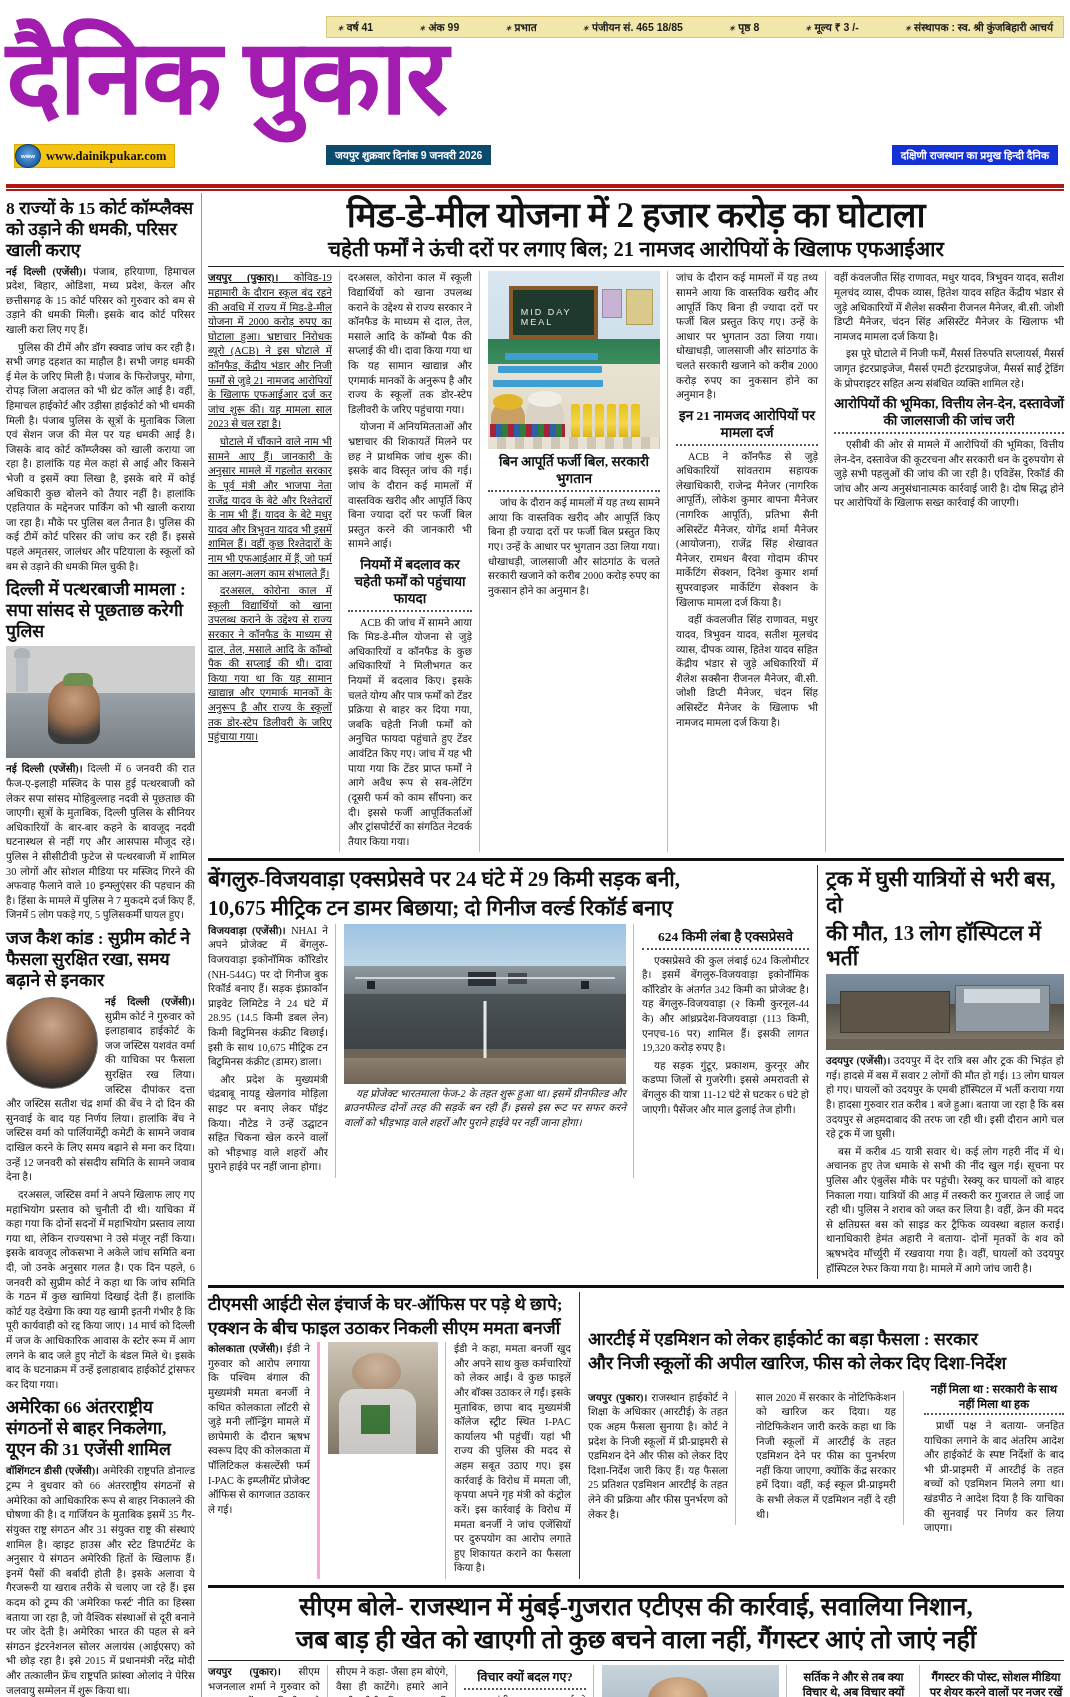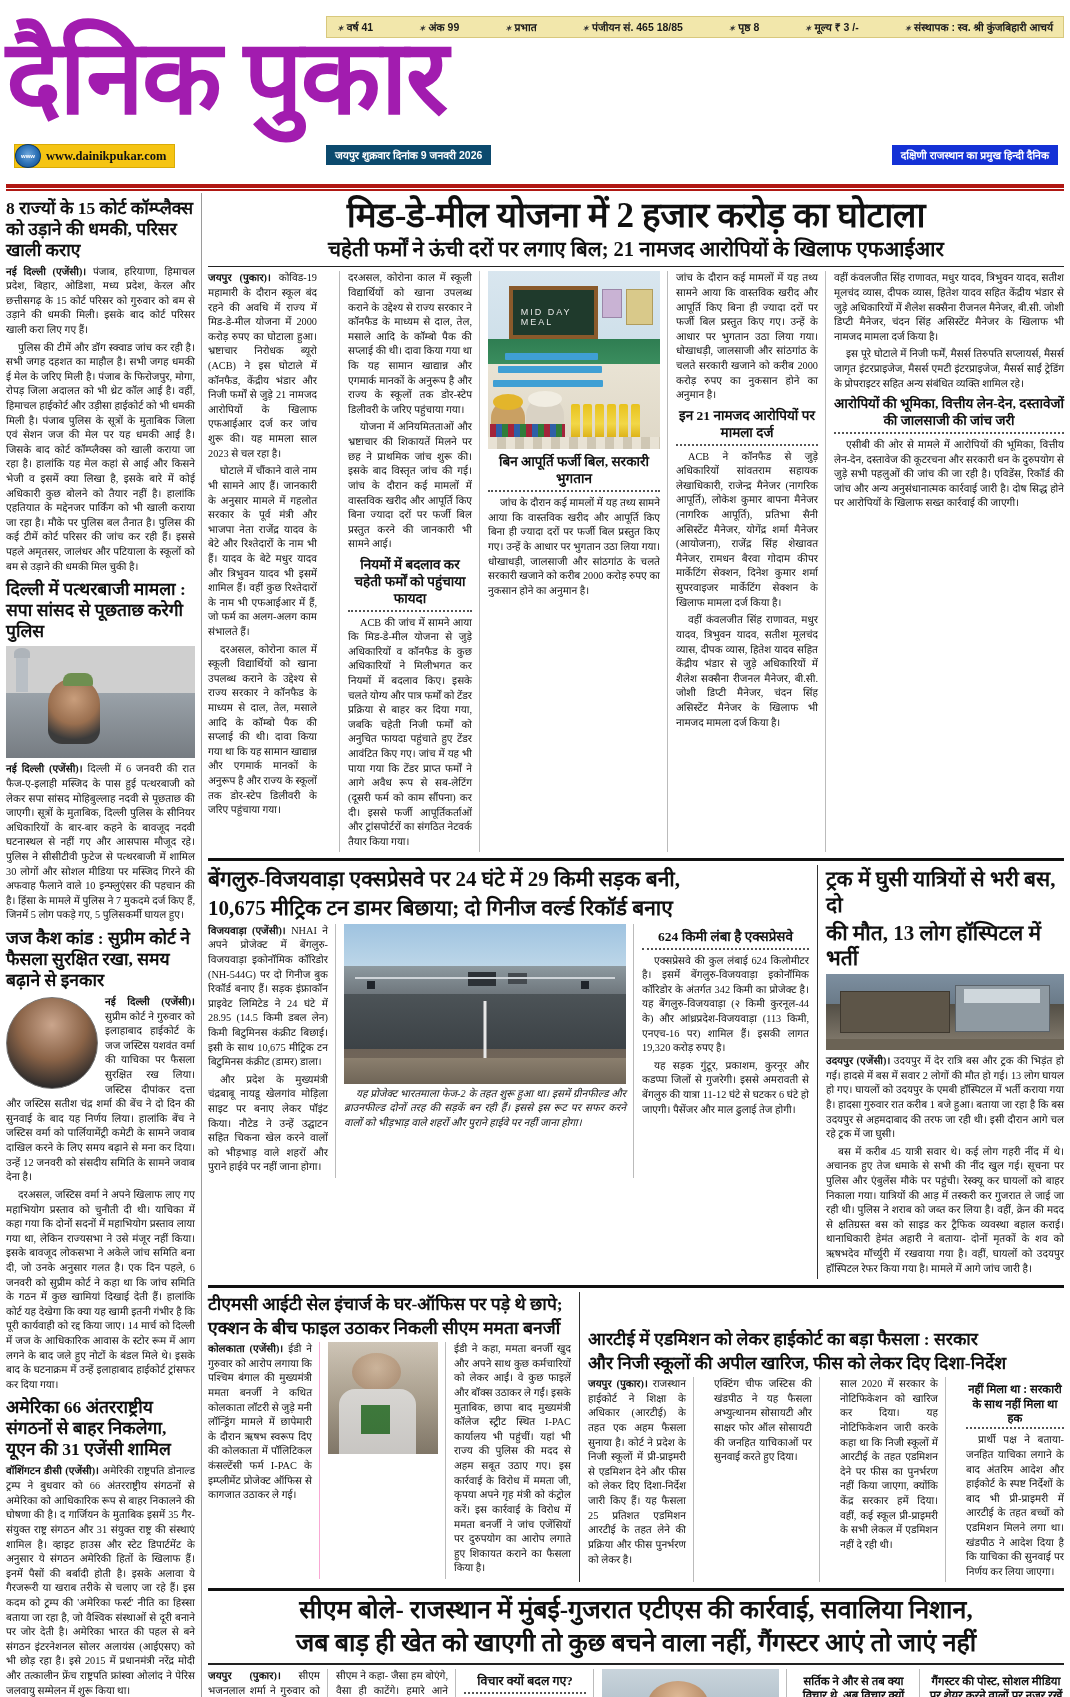"जयपुर (पुकार)। कोविड-19 महामारी के" div { padding-right: 22px -> 7px; text-decoration: none -> underline }
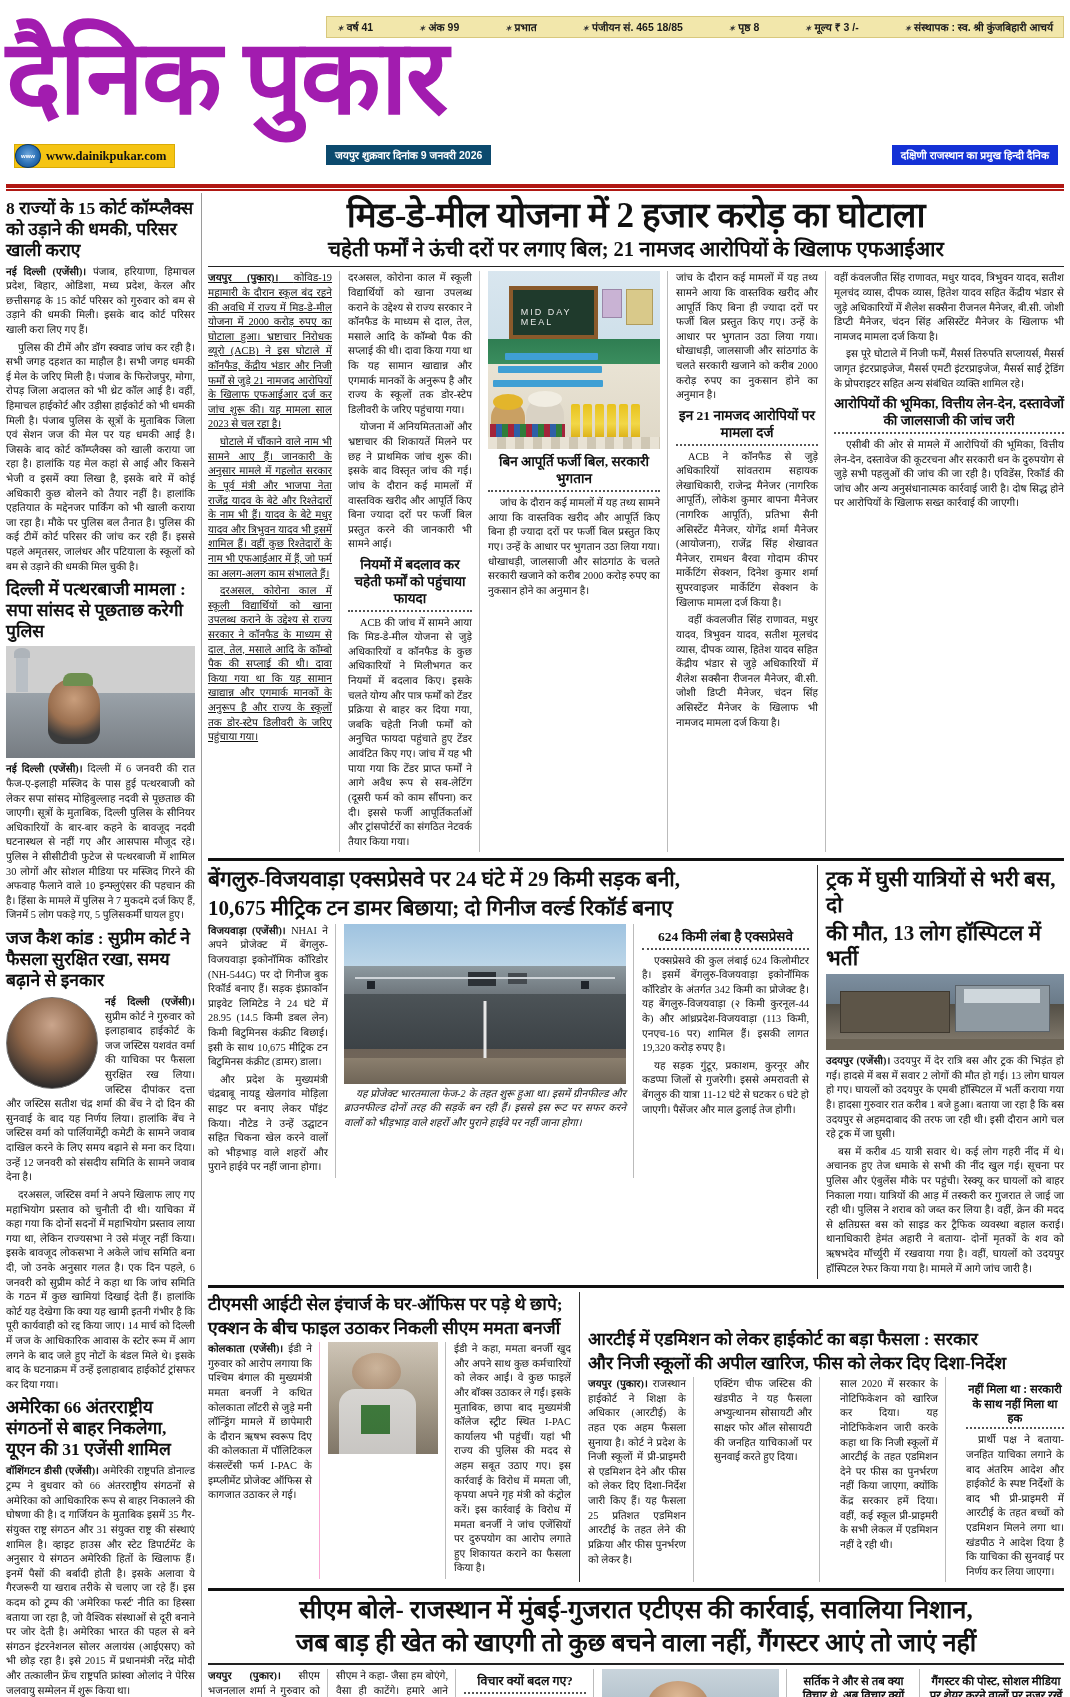"कोलकाता (एजेंसी)। ईडी ने गुरुवार" div { border-right: 1px solid #f9a8d4 -> 3px solid #f9a8d4 }
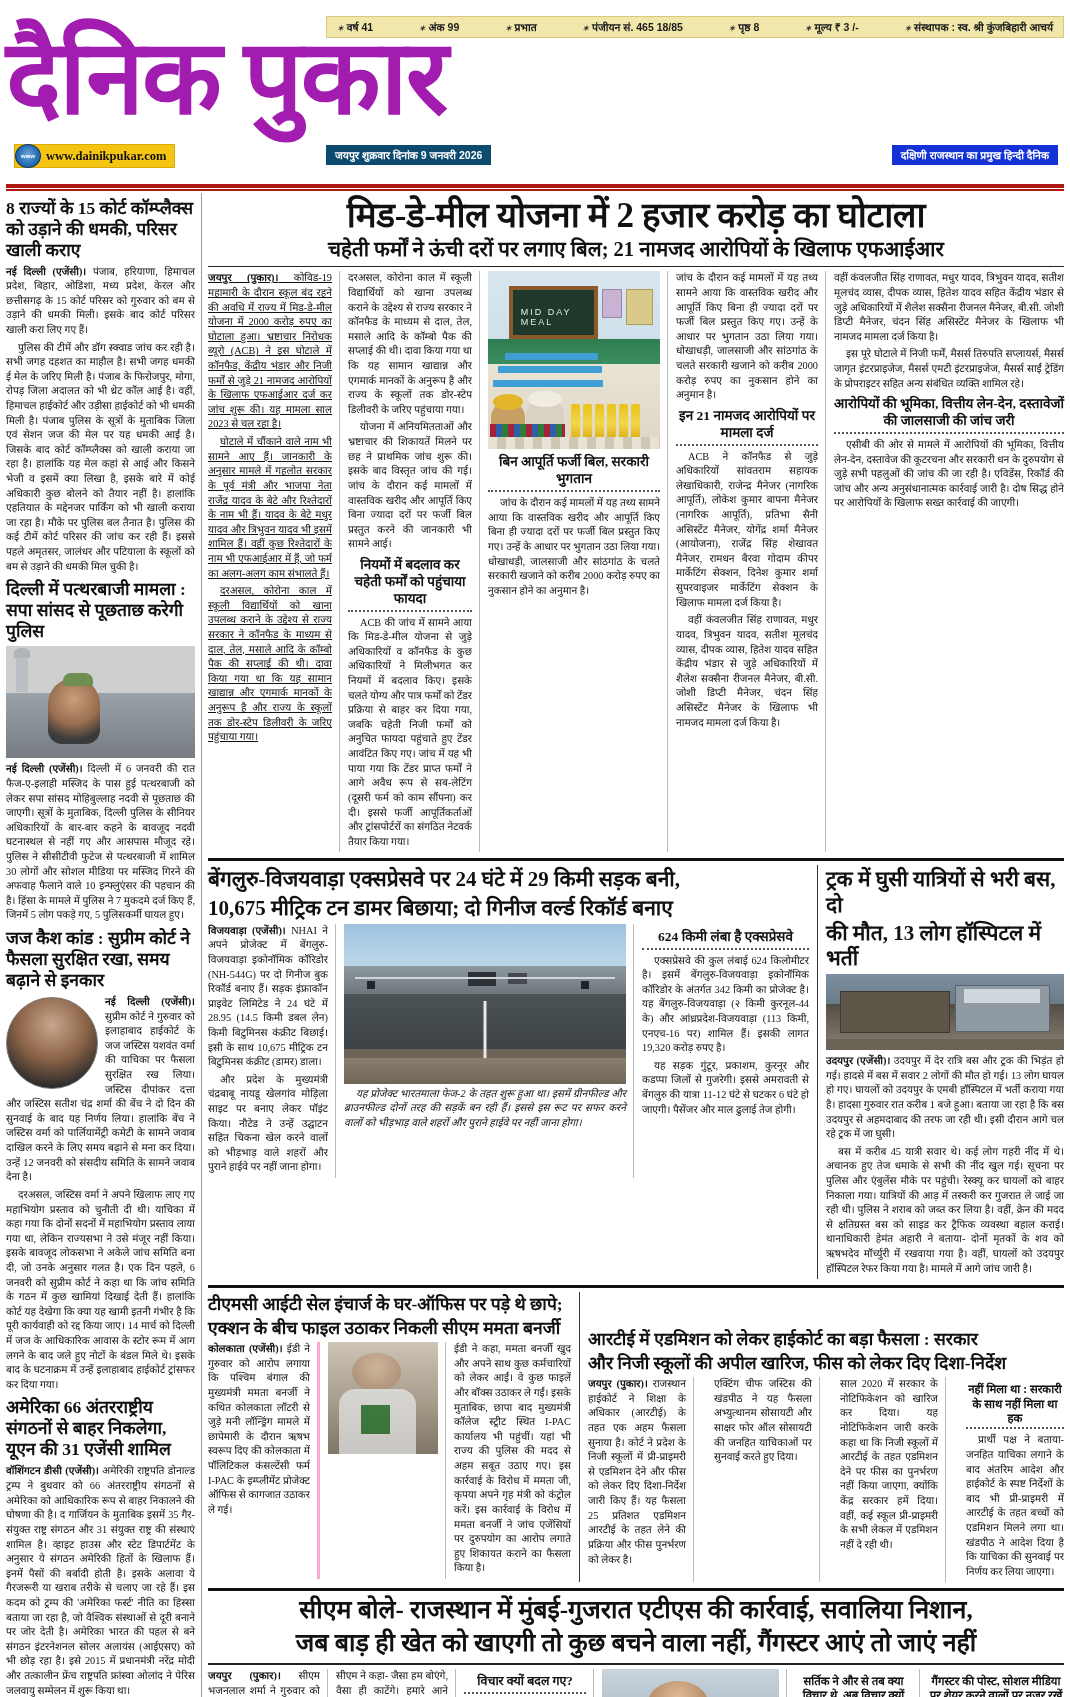"जयपुर (पुकार)। राजस्थान हाईकोर्ट ने" div { align-items: none -> center }
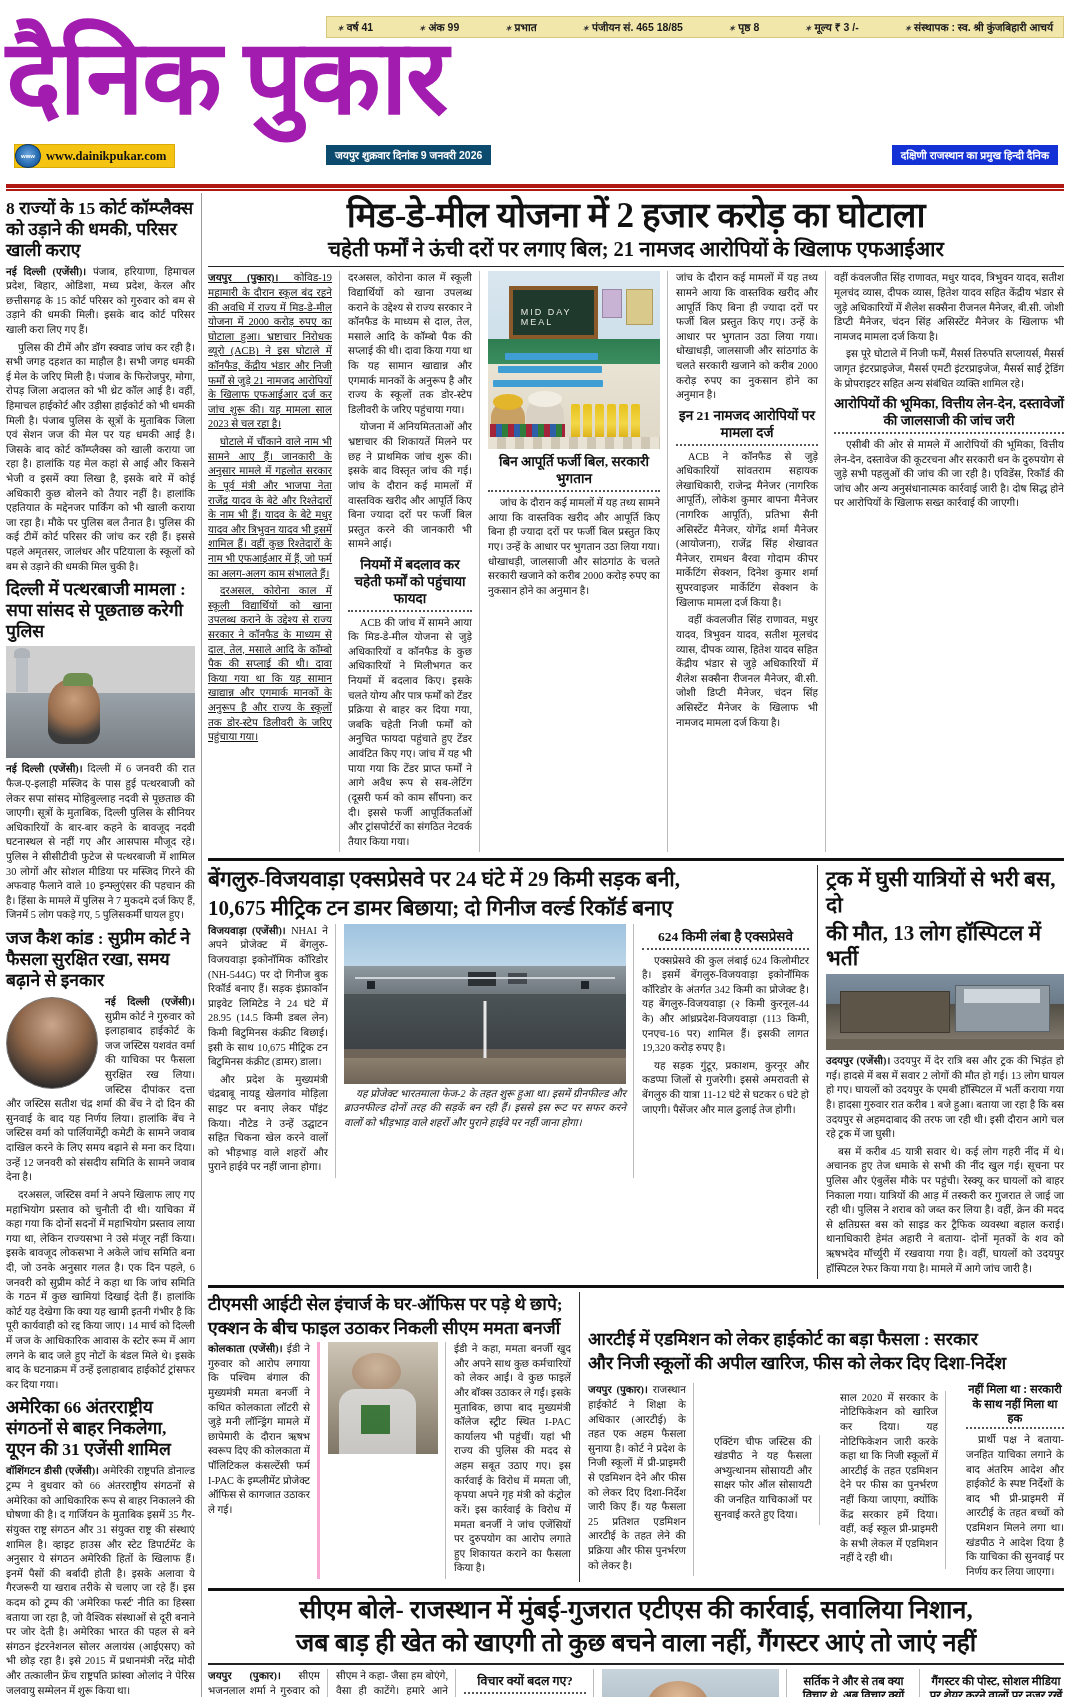"एक्टिंग चीफ जस्टिस की खंडपीठ" div { html: <div> <p>एक्टिंग चीफ जस्टिस की खंडपीठ ने यह फैसला अभ्युत्थानम सोसायटी और साक्षर फोर ऑल सोसायटी की जनहित याचिकाओं पर सुनवाई करते हुए दिया।</p> </div> -> none }
